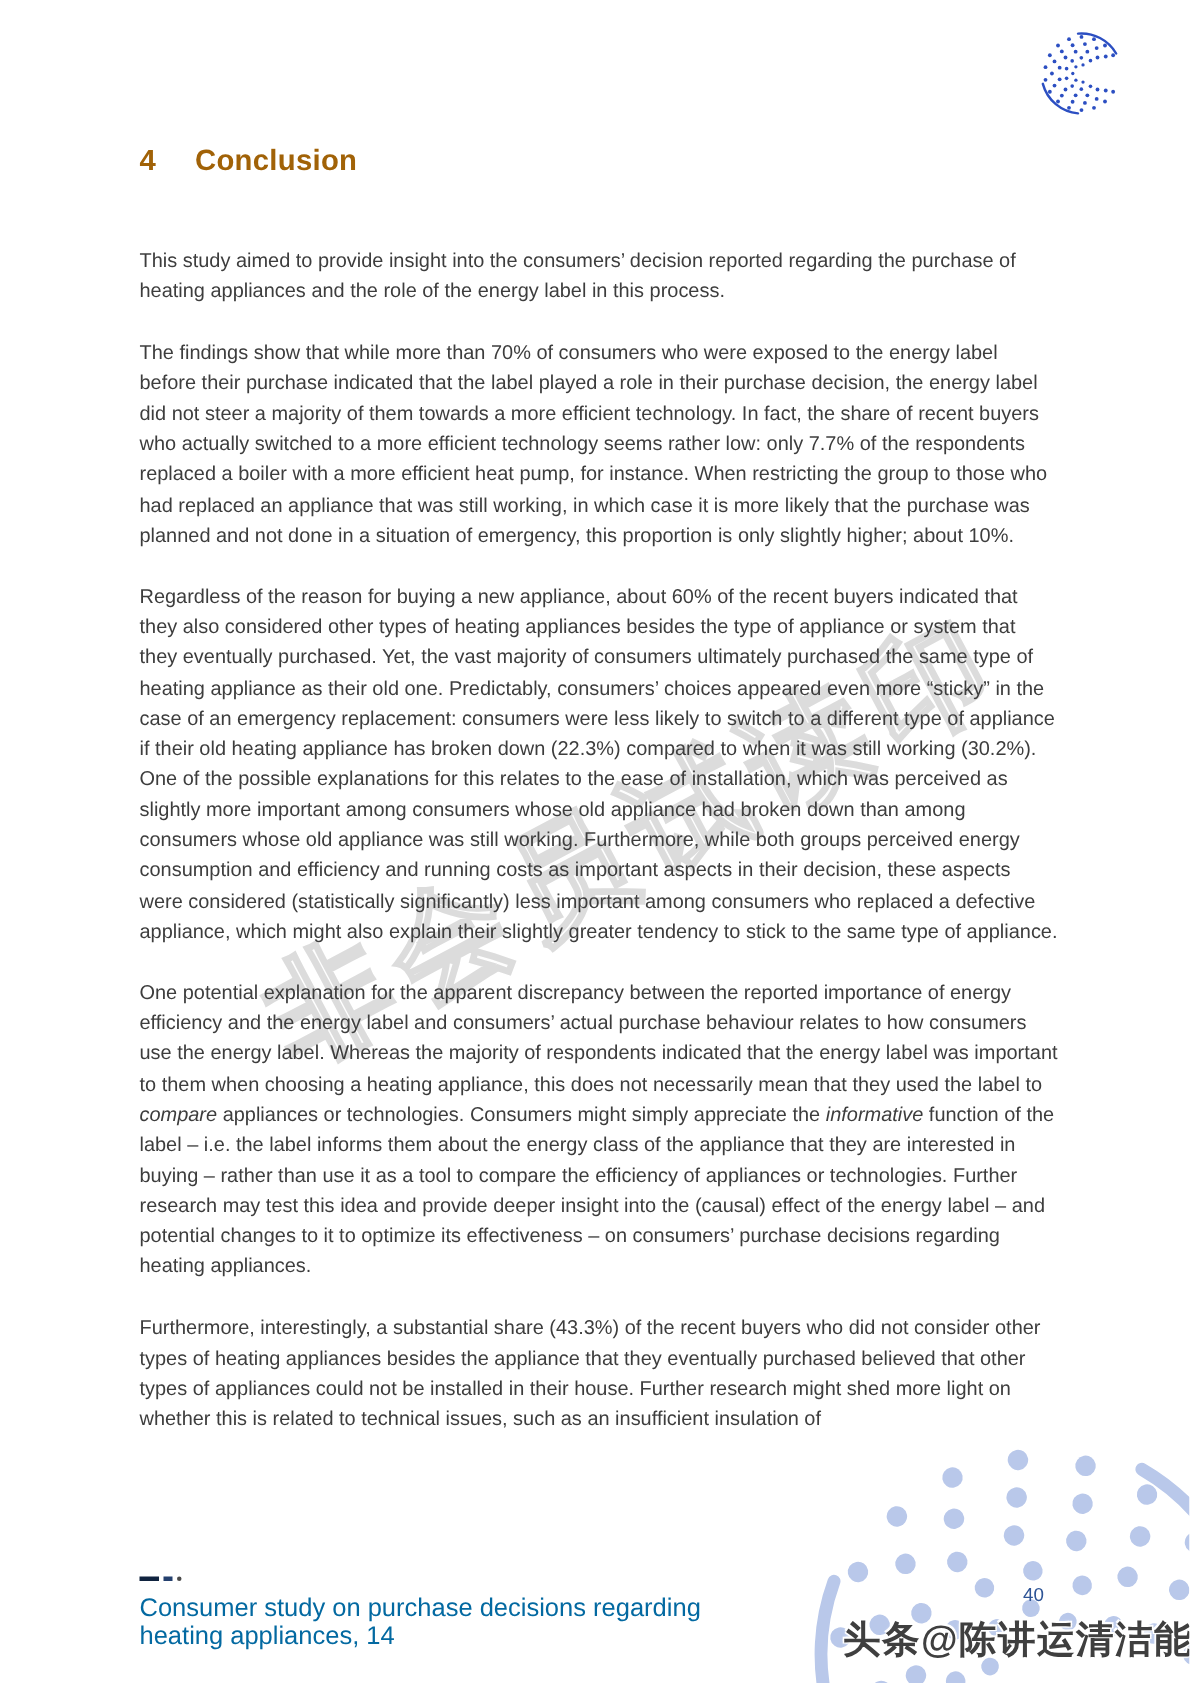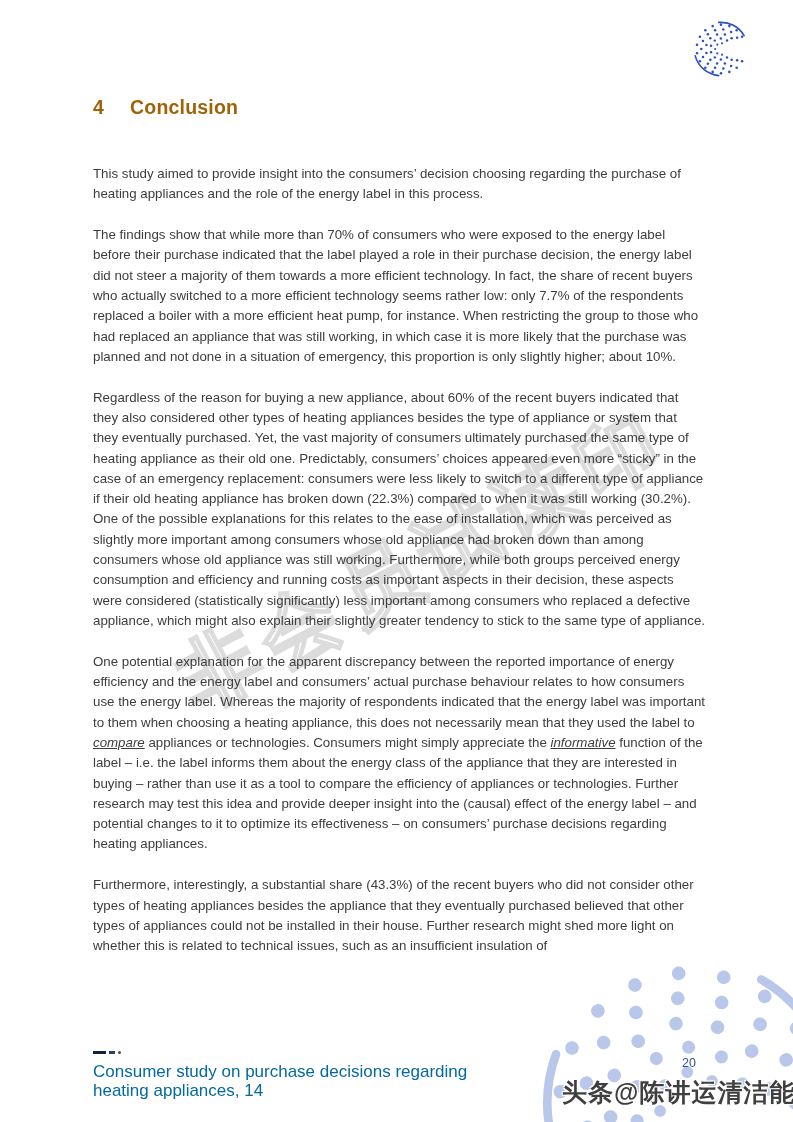"This study aimed to provide" span { text: choosing -> reported }
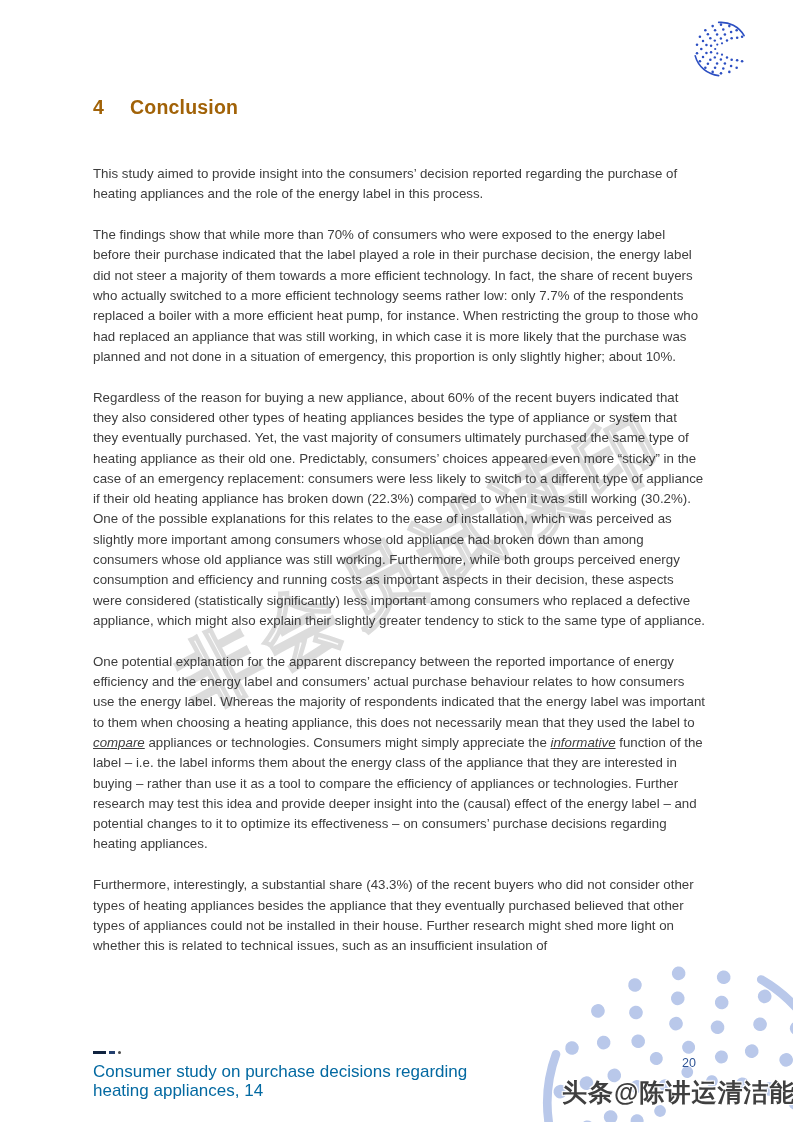"compare" .body-para em { text-decoration: underline -> none }
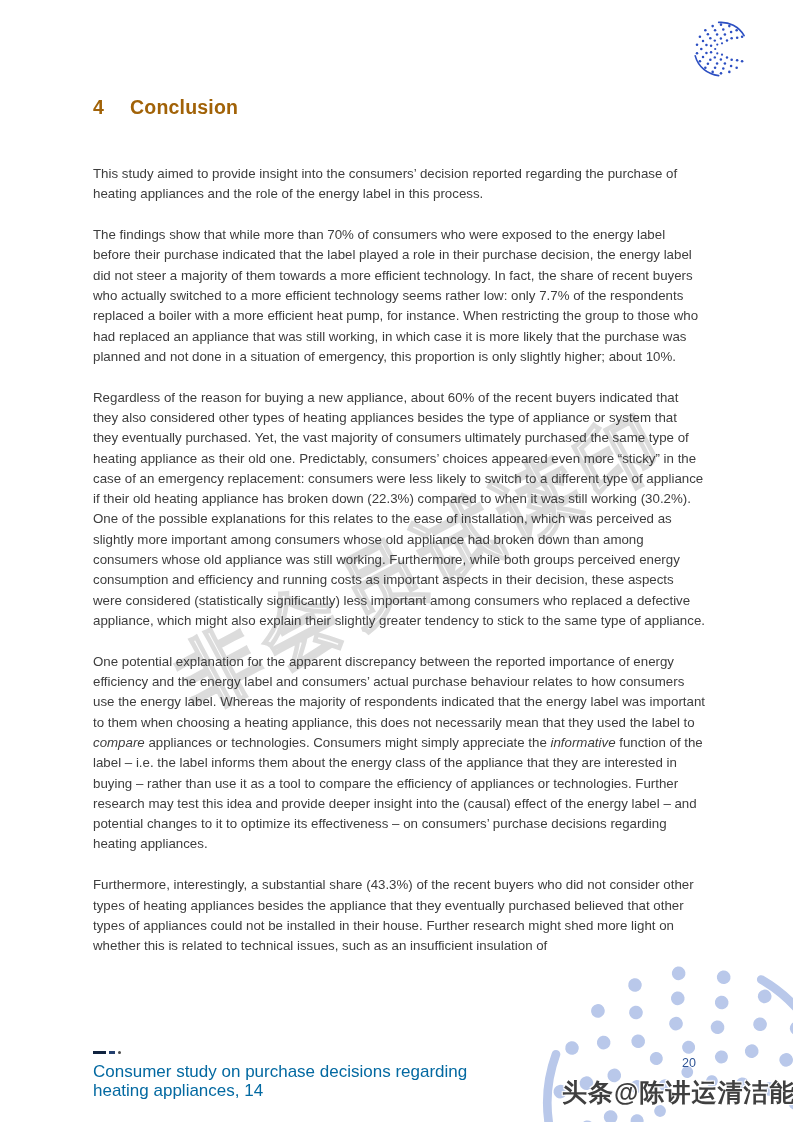"20" div.page-number { text: 20 -> 40 }
